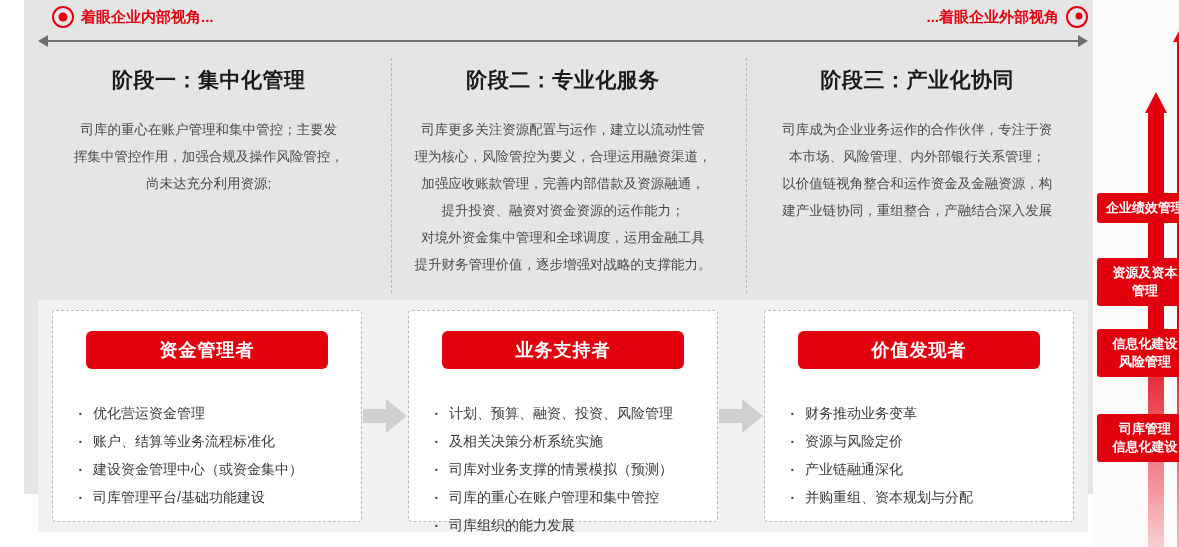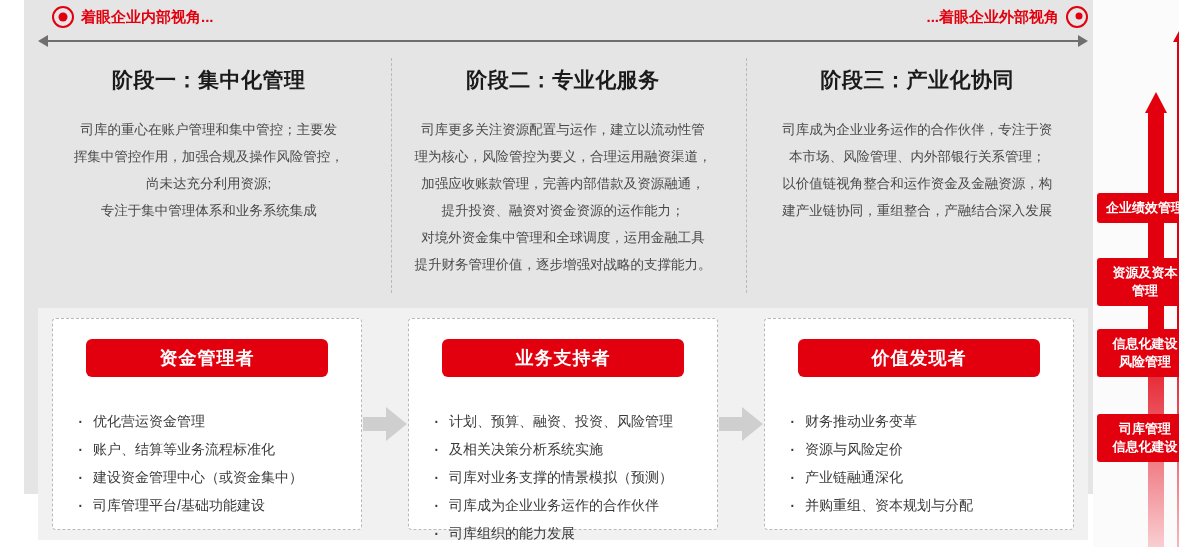"专注于集中管理体系和业务系统集成" p { html: <p>专注于集中管理体系和业务系统集成</p> -> none }
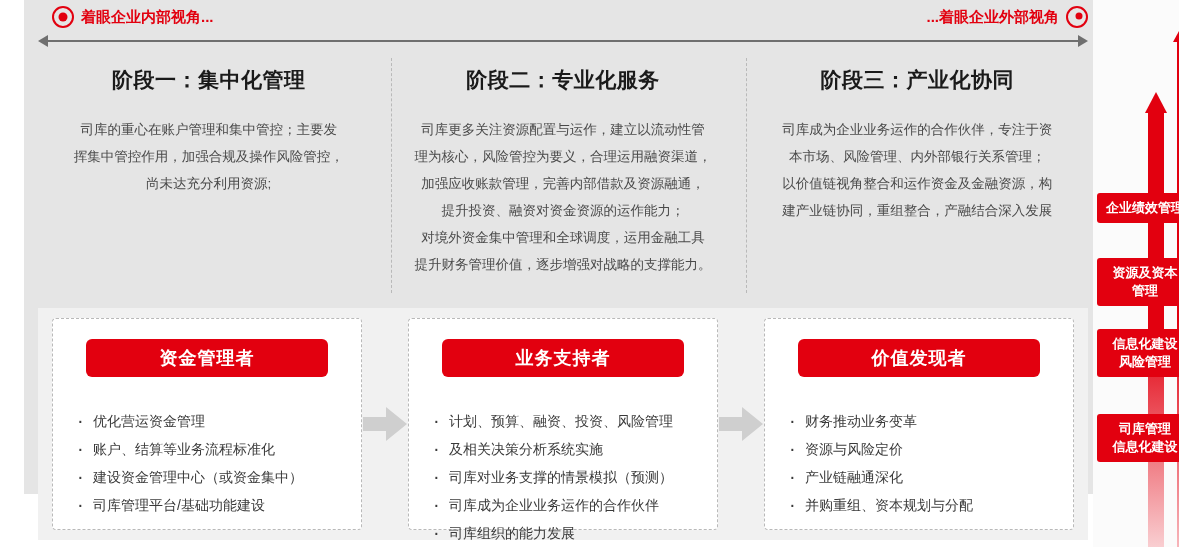"资金管理者" .roles-panel { top: 308px -> 300px }
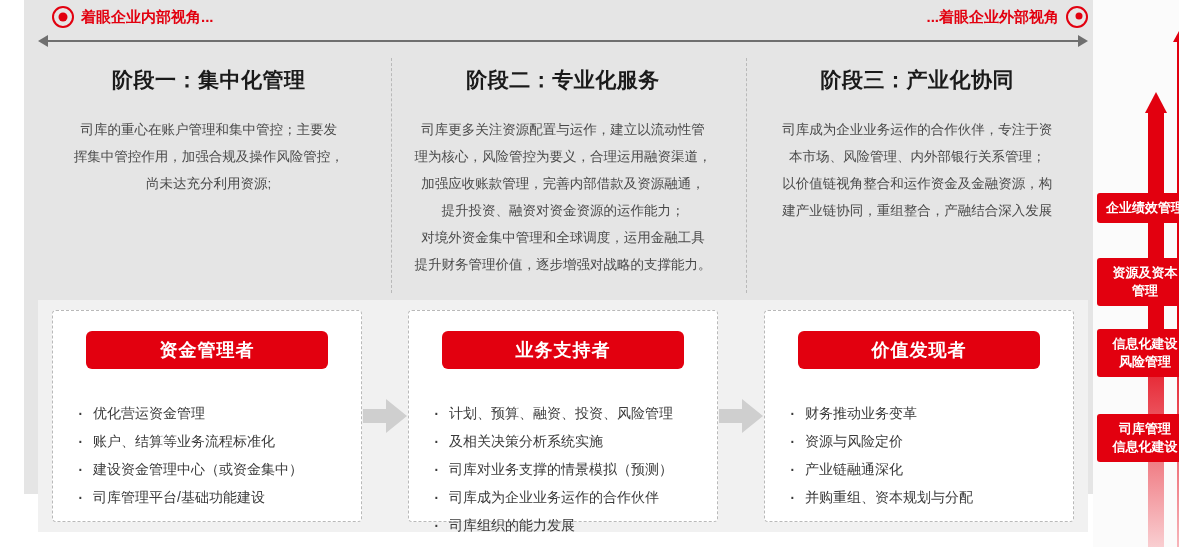"司库成为企业业务运作的合作伙伴" li { text: 成为企业业务运作的合作伙伴 -> 的重心在账户管理和集中管控 }
